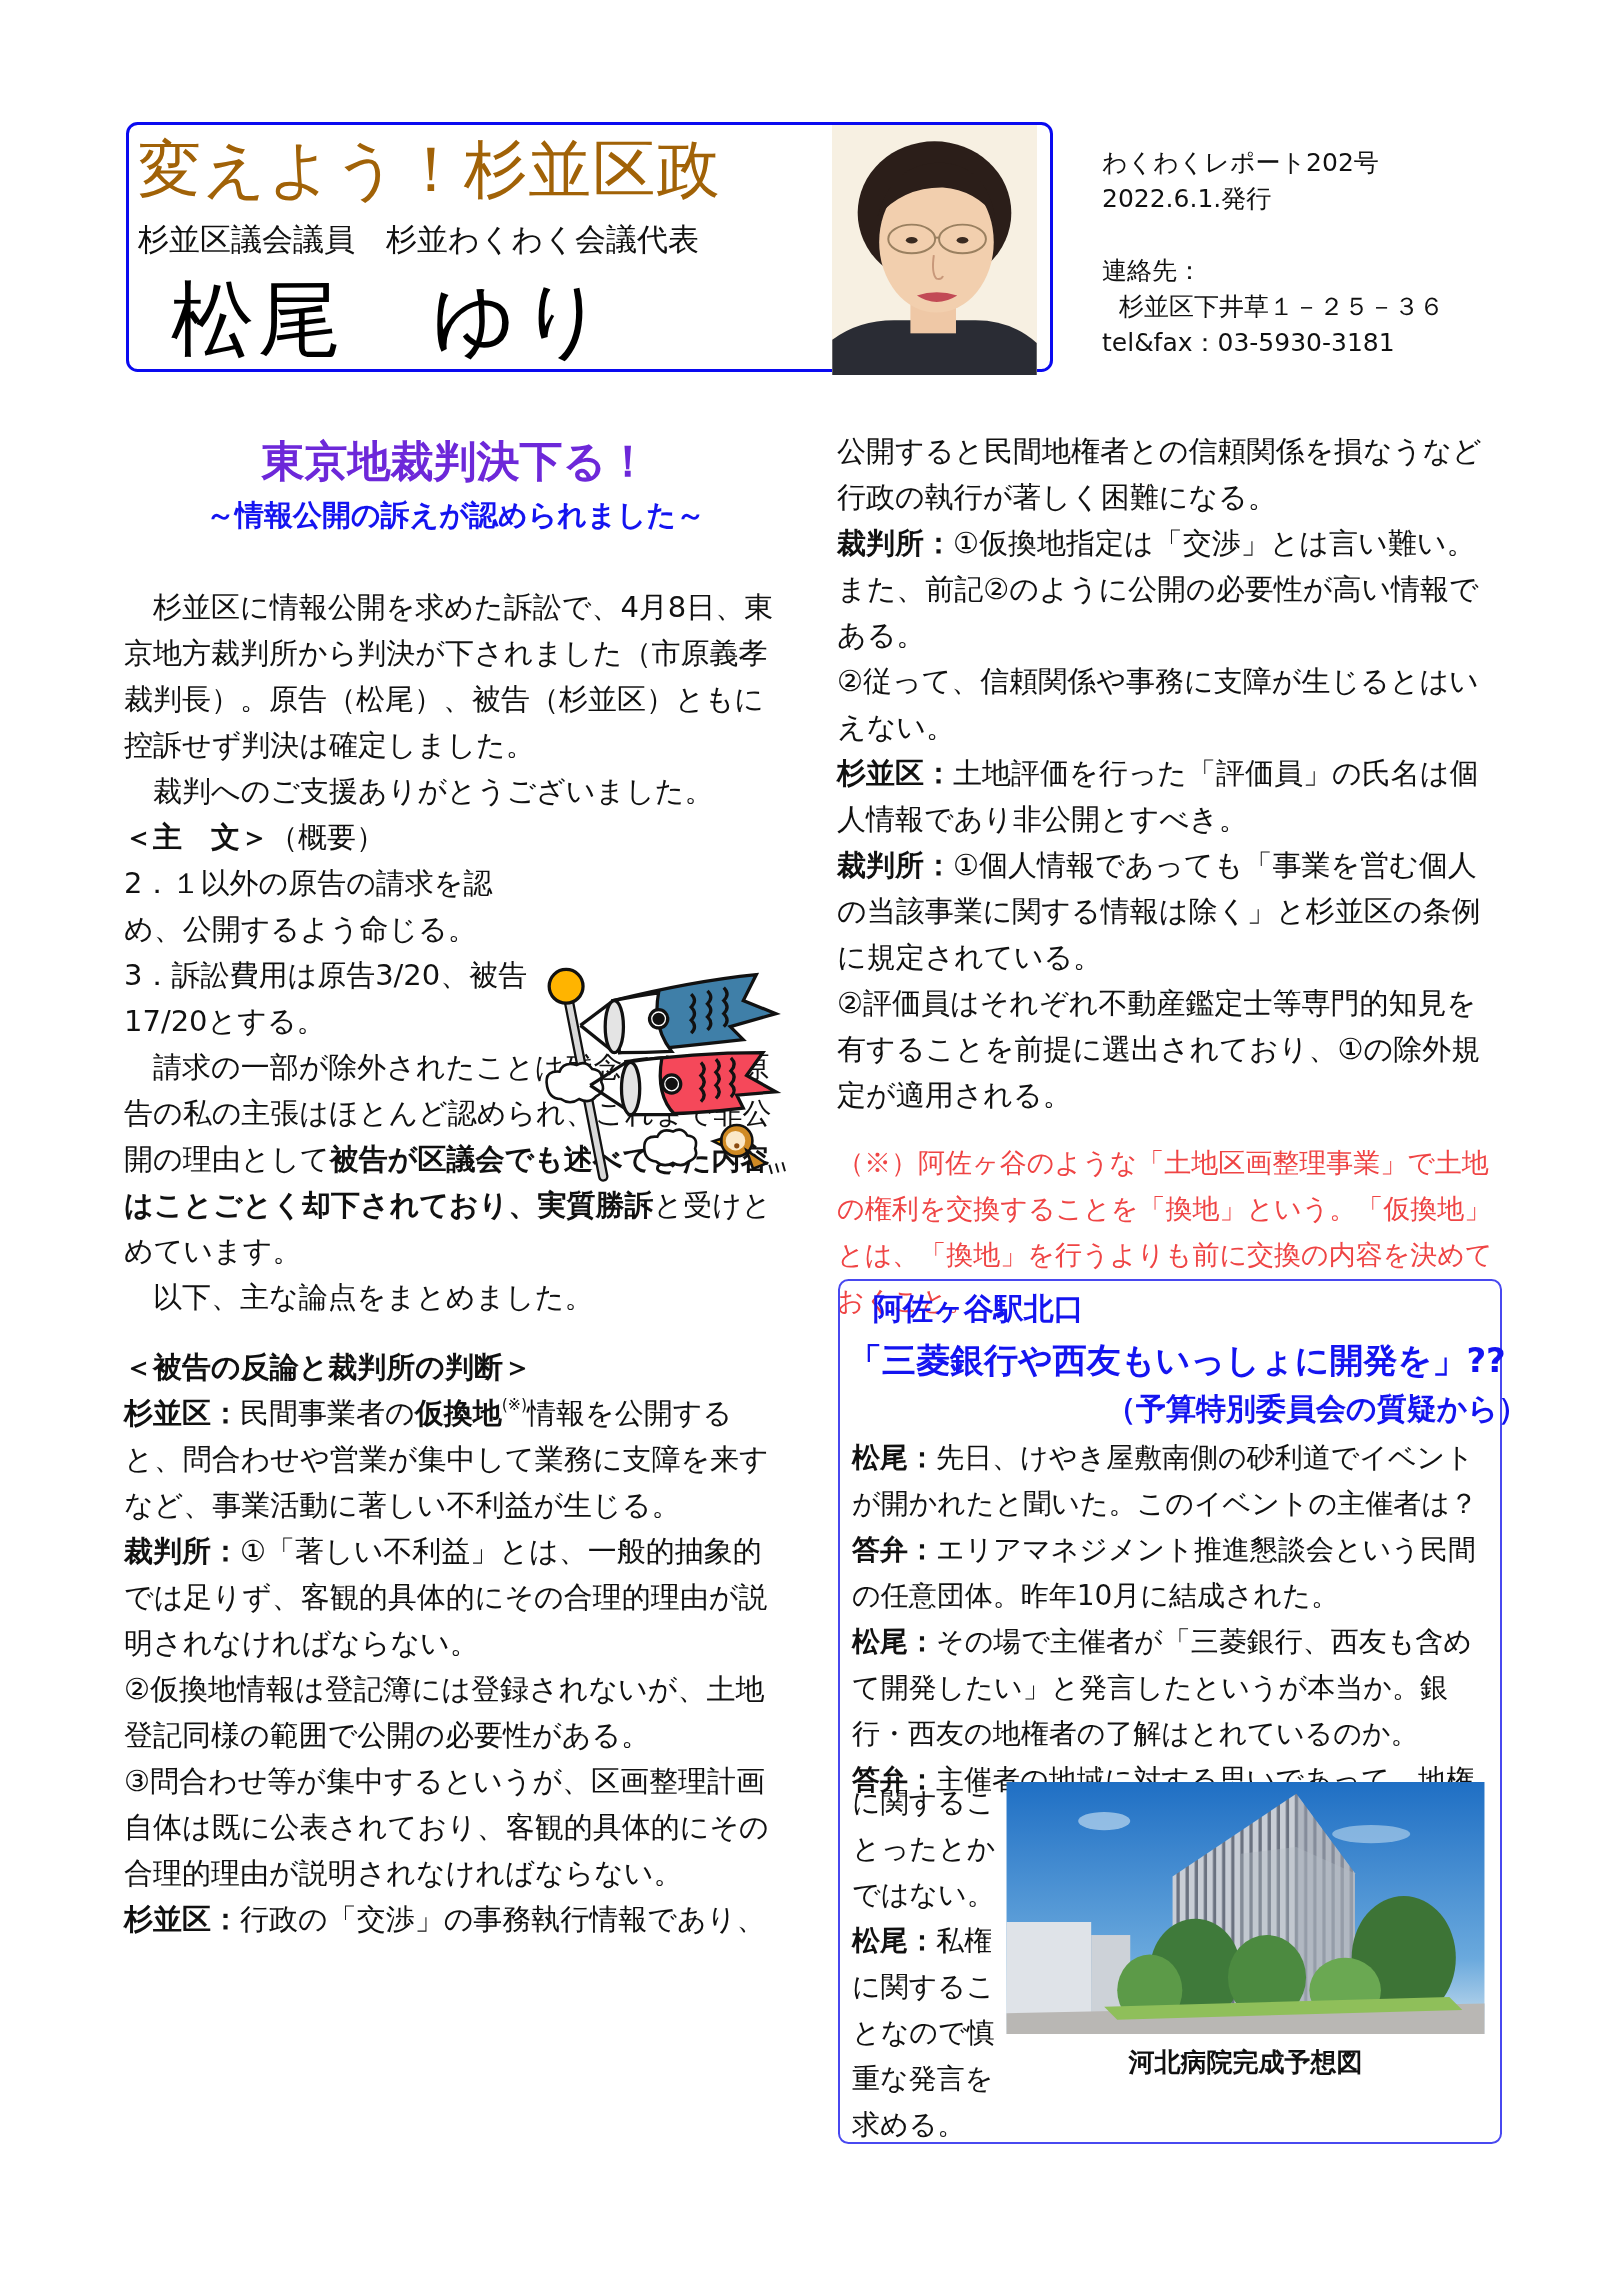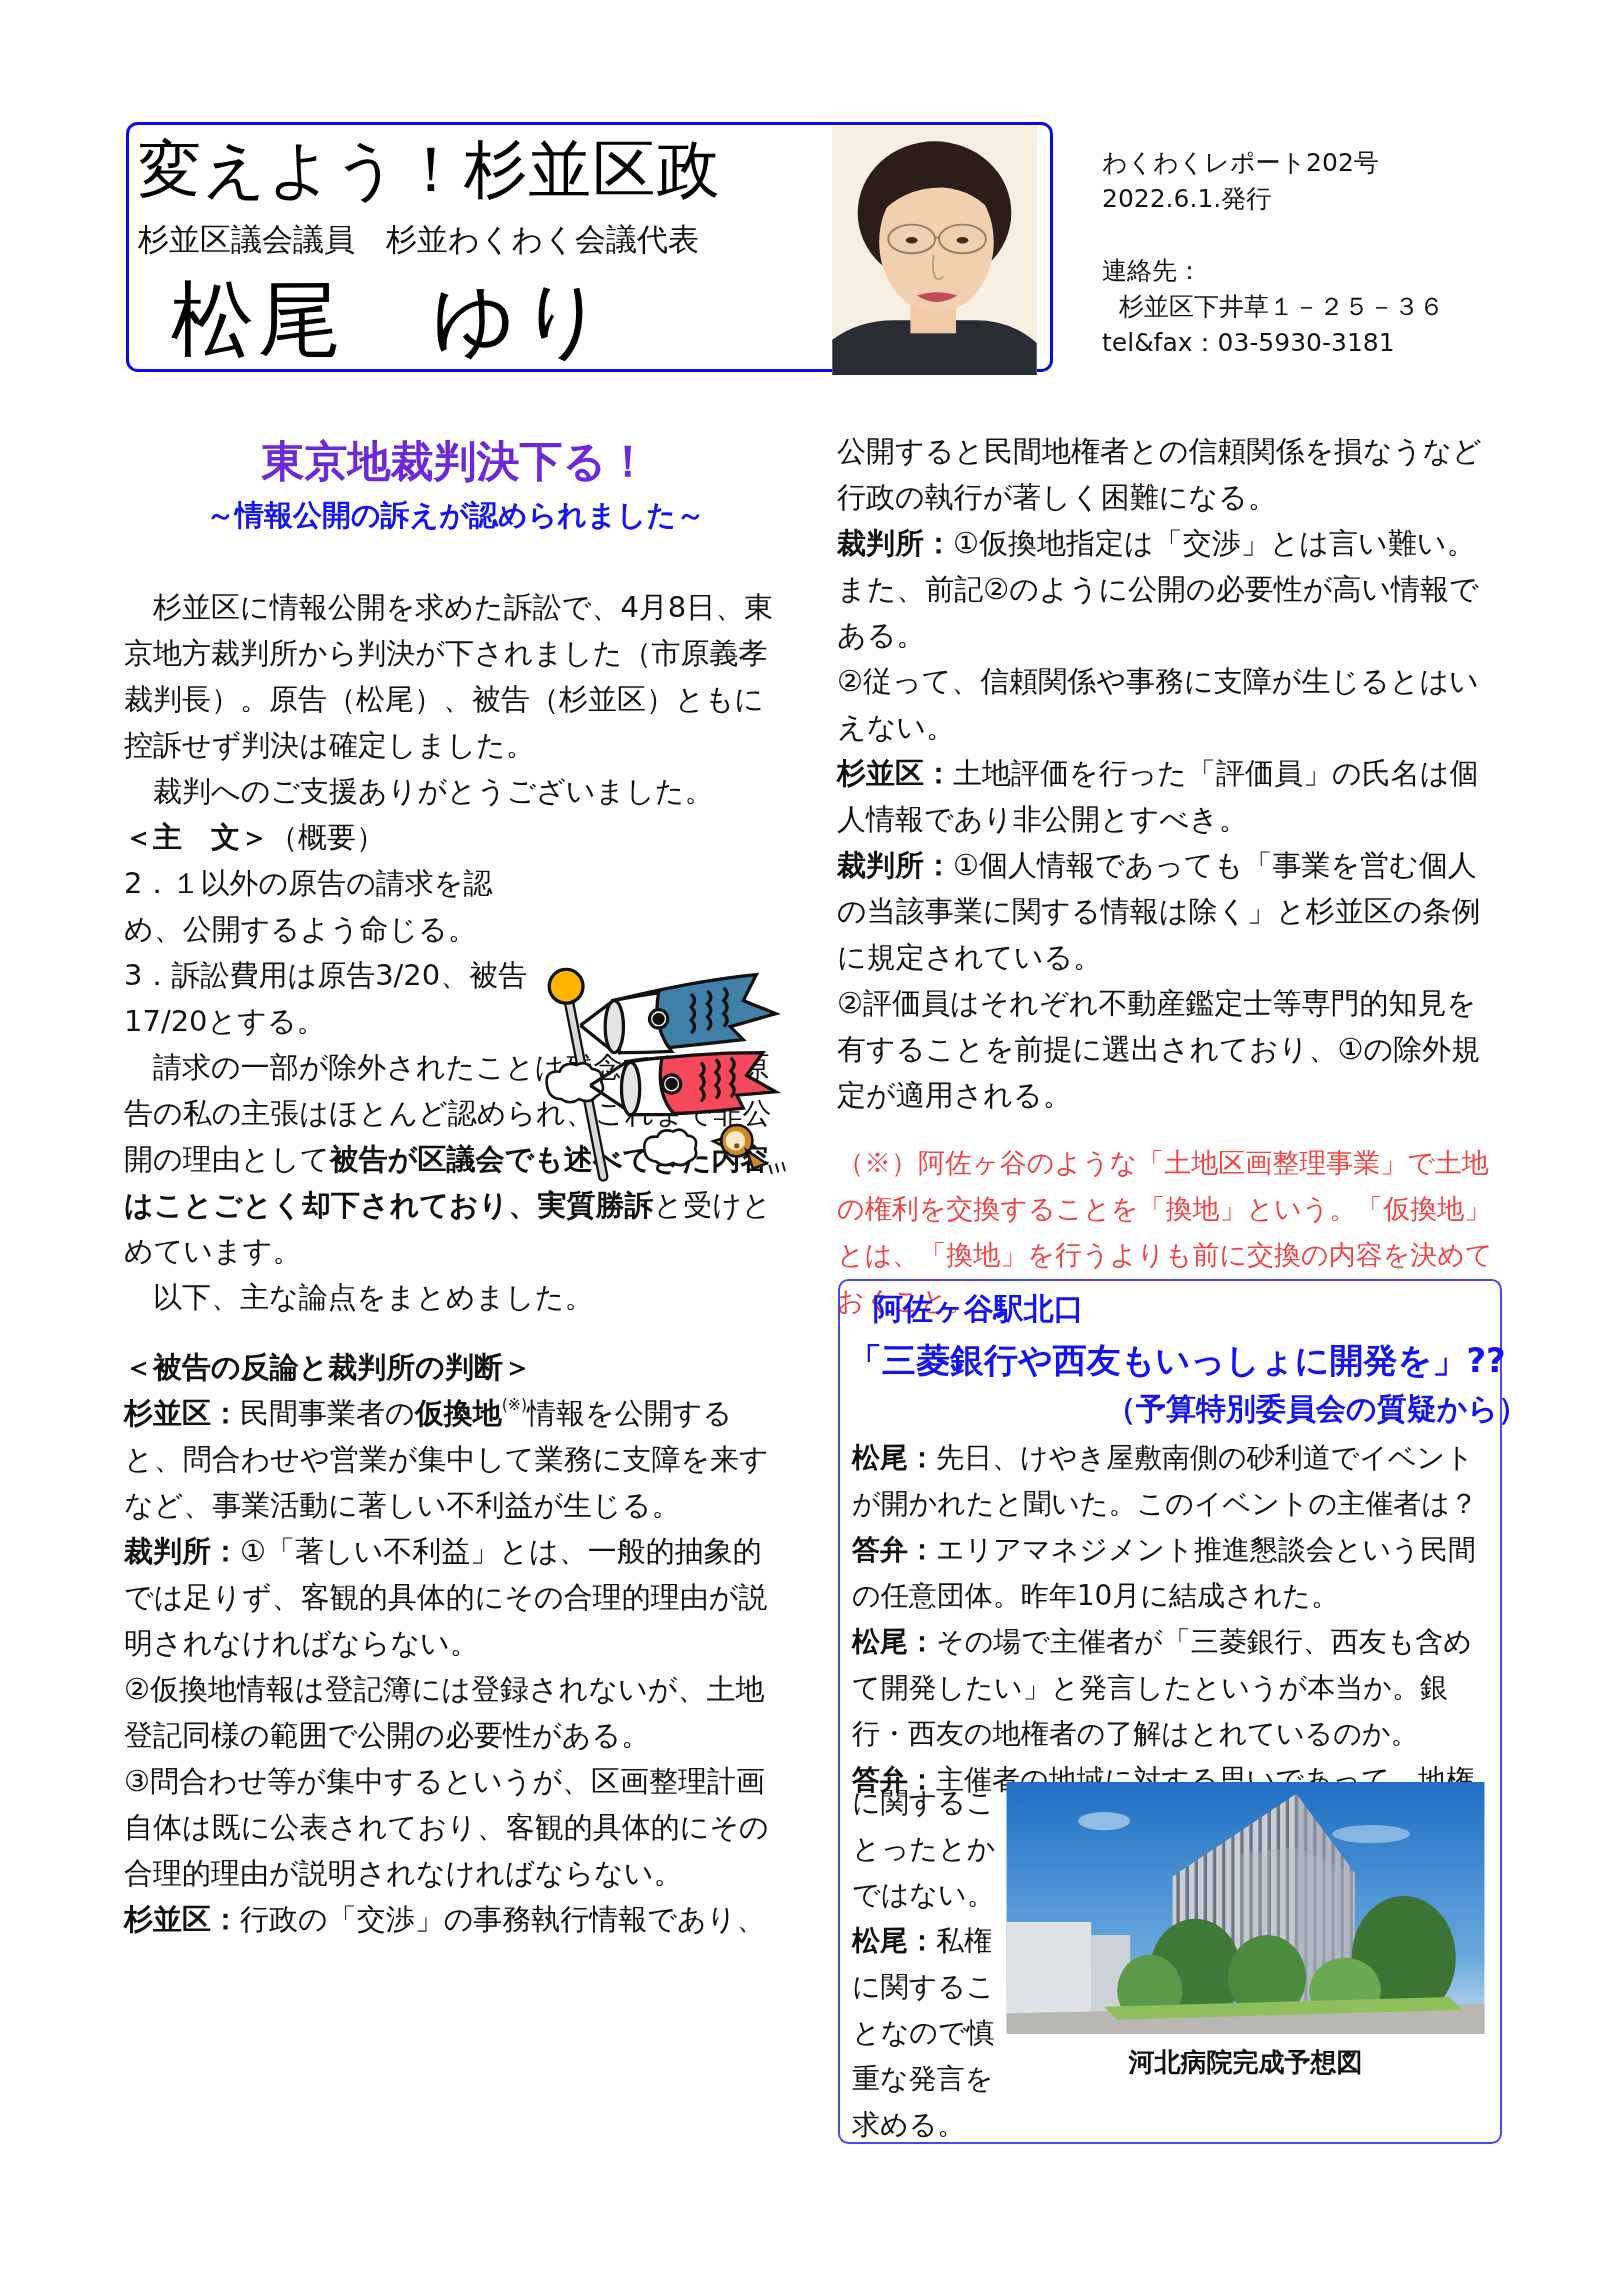"変えよう！杉並区政" .slogan { color: #000000 -> #a16207 }
